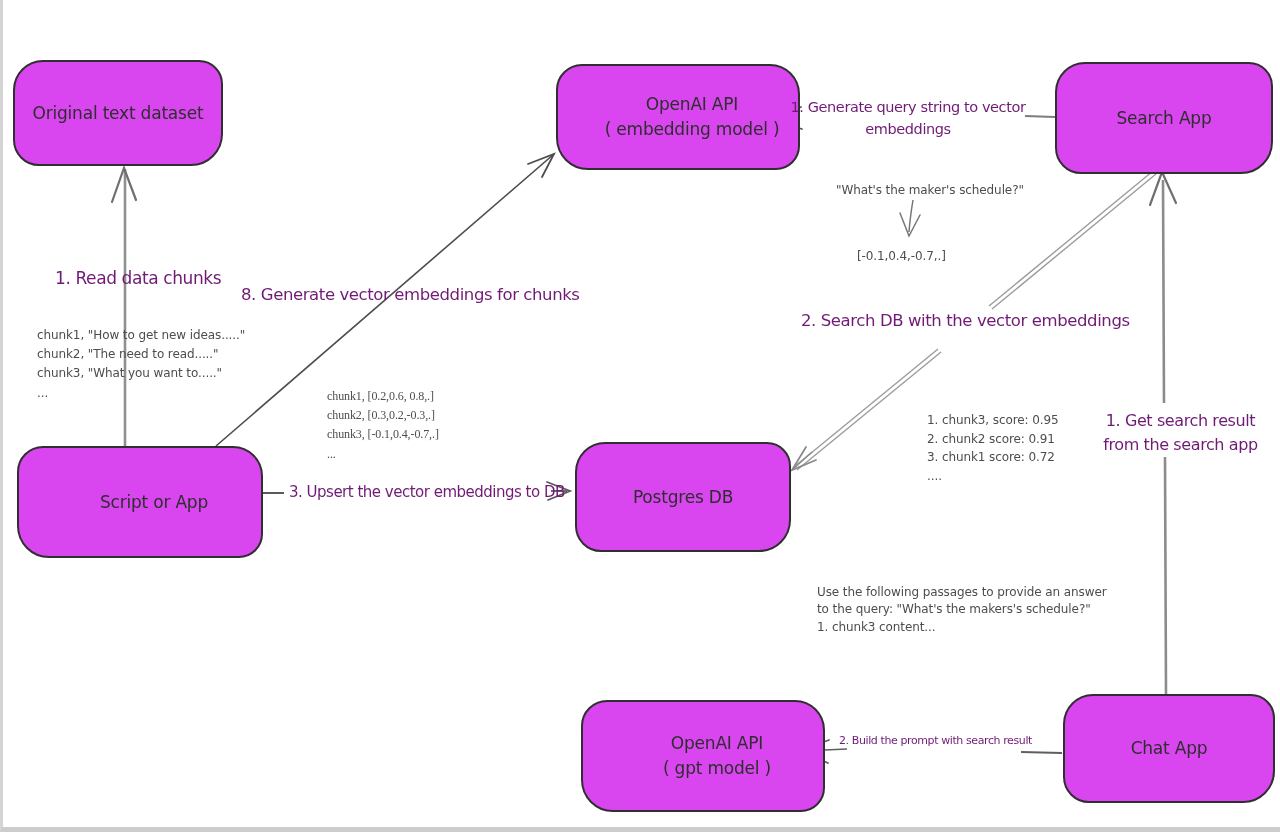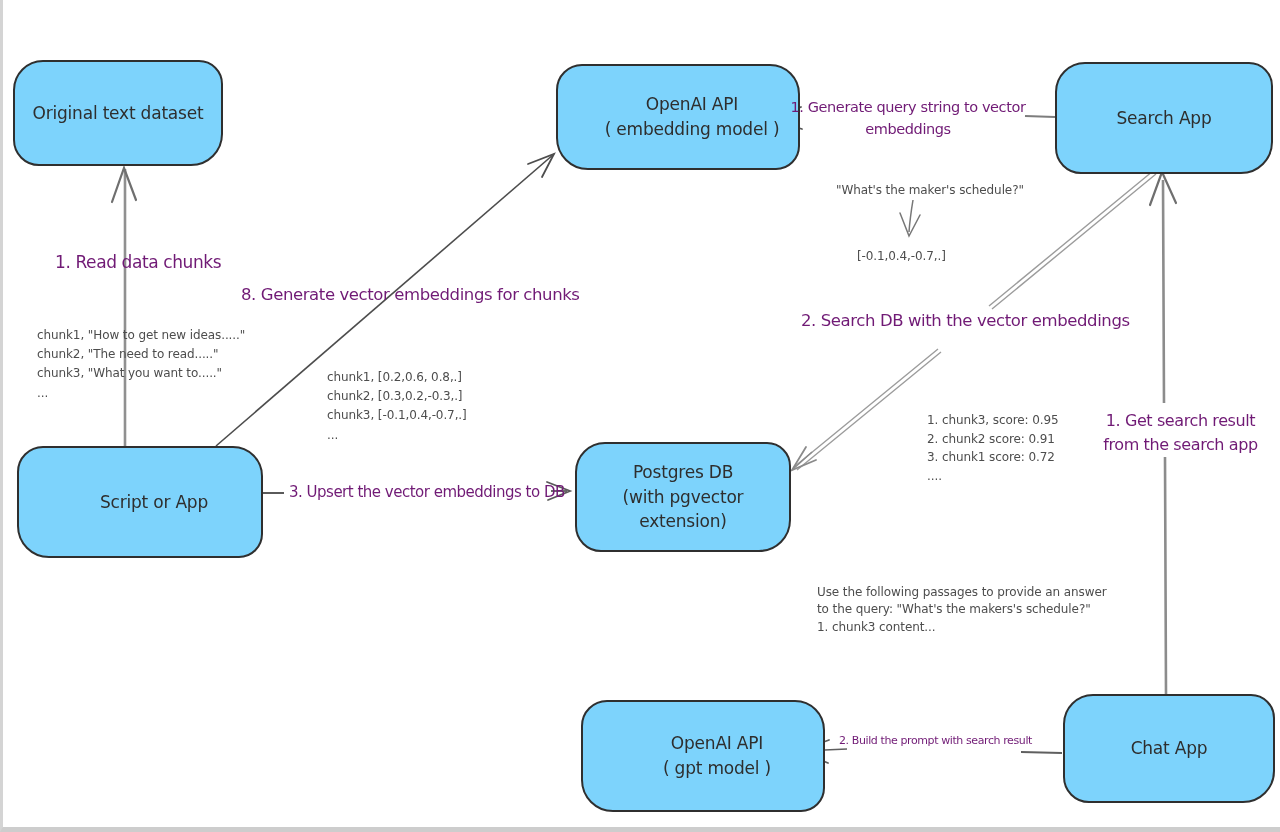"Original text dataset" .node { background: #7dd3fc -> #d946ef }
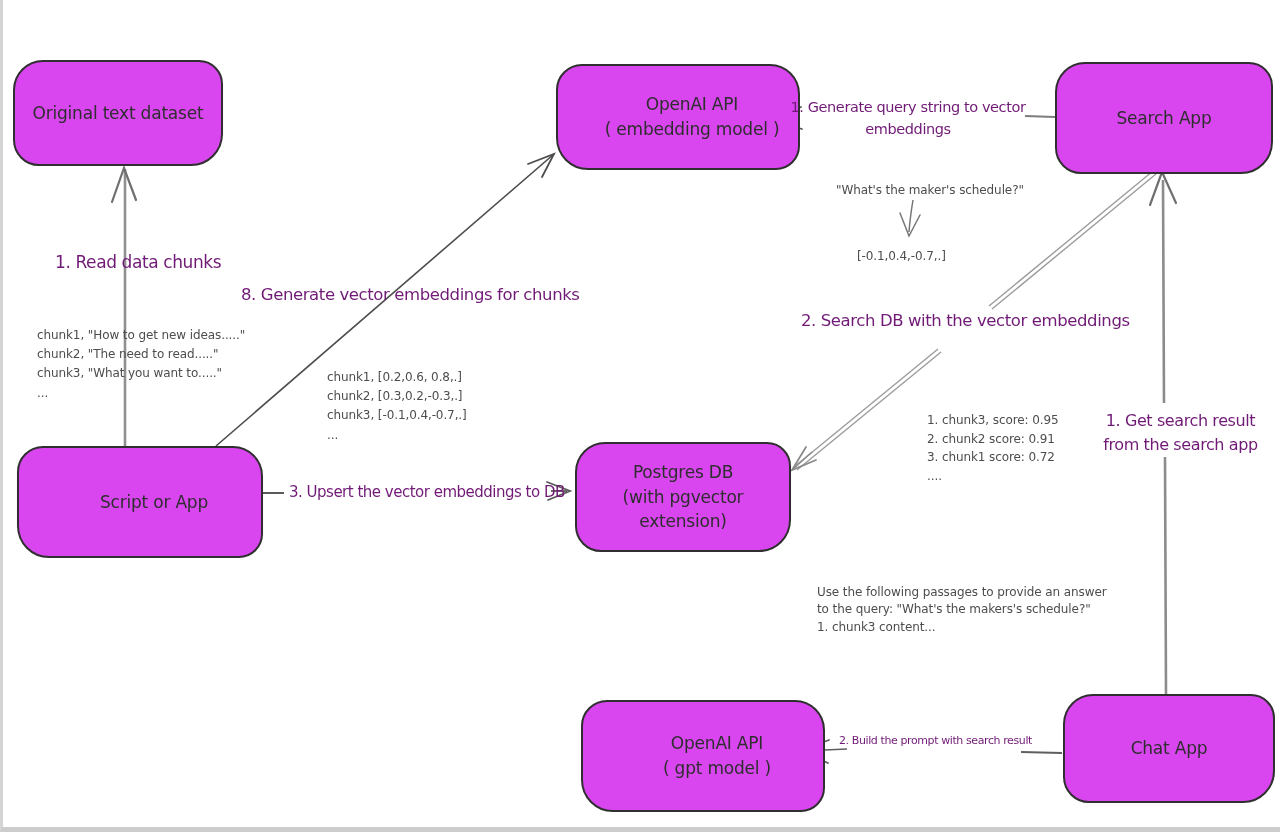"1. Read data chunks" div.edge-label { top: 252px -> 268px }
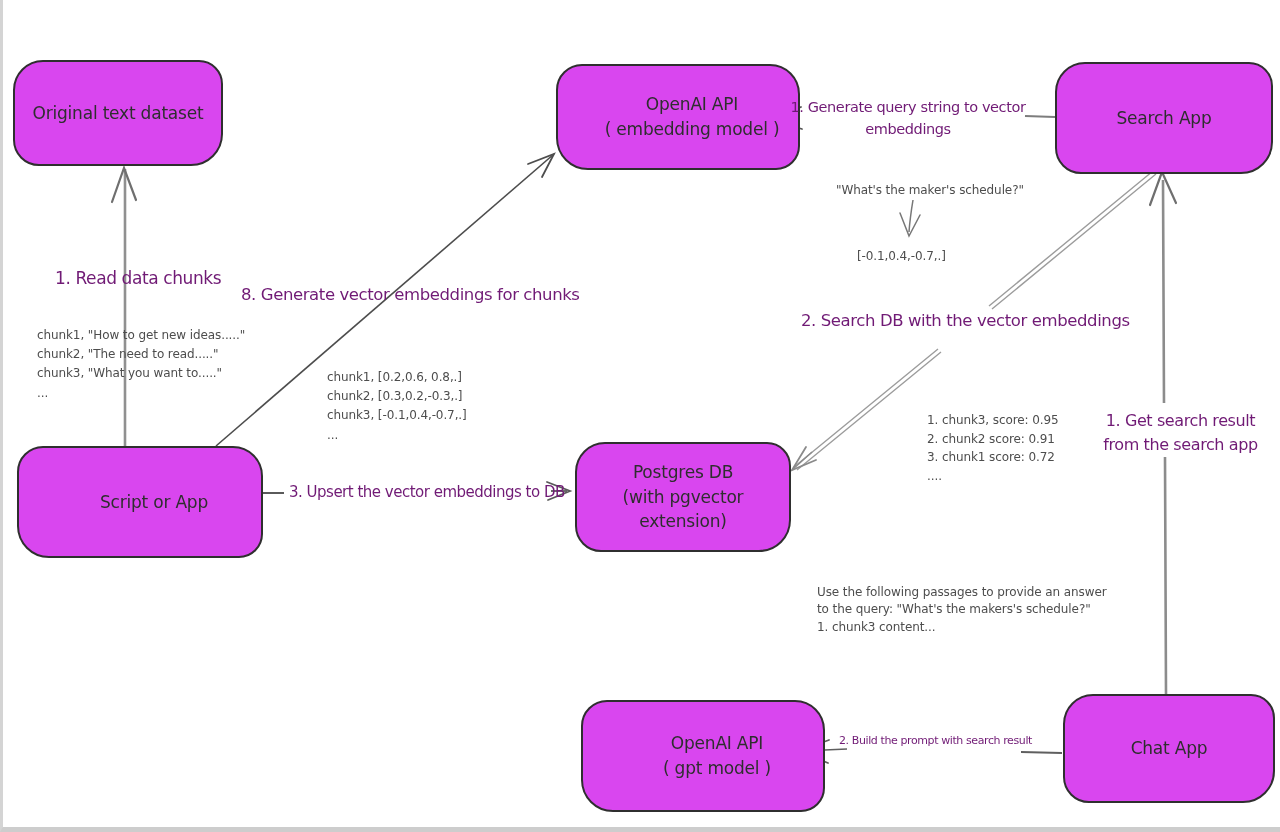"chunk1, [0.2,0.6, 0.8,.]" div.ann { font-family: none -> Liberation Serif, serif; top: 368px -> 387px }
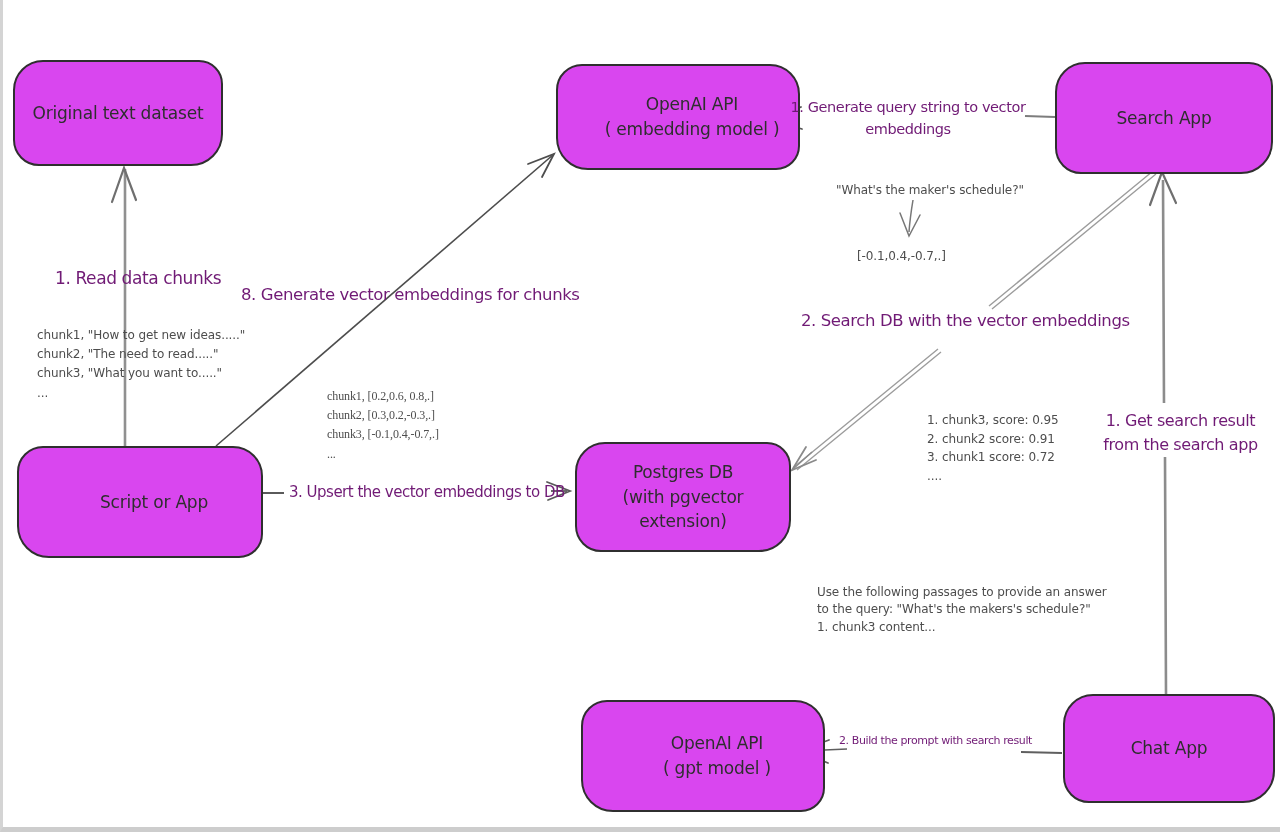"(with pgvector extension)" div { html: <div>(with pgvector extension)</div> -> none }
